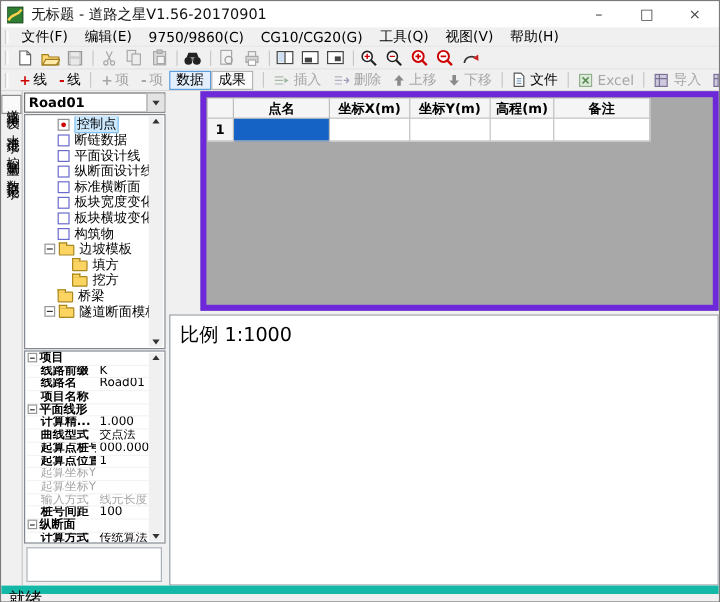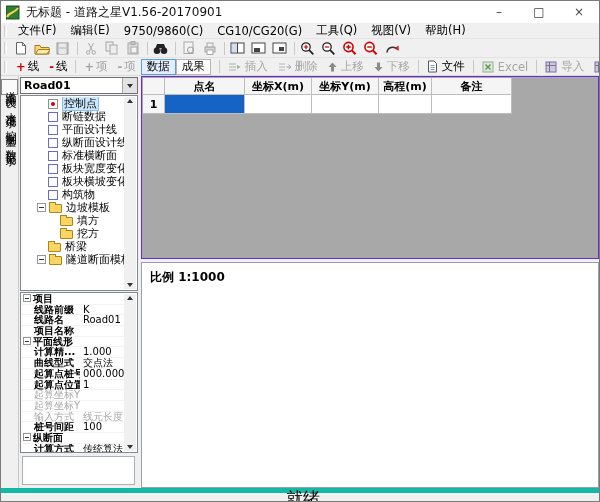"点名" .tablearea { border: 1px solid #6d28d9 -> 5px solid #6d28d9; margin-left: none -> 26px }
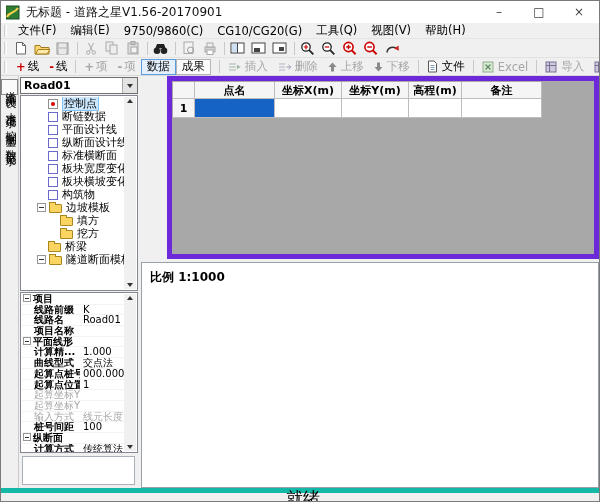"比例 1:1000" .scale-label { font-size: 12px -> 16px; font-weight: bold -> normal }
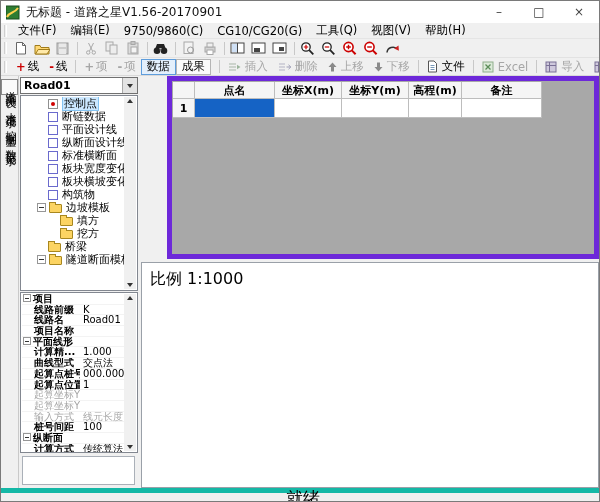"就绪" .statusbar { border-top: 5px solid #14b8a6 -> 7px solid #14b8a6; font-size: 17px -> 14px; justify-content: center -> none }
